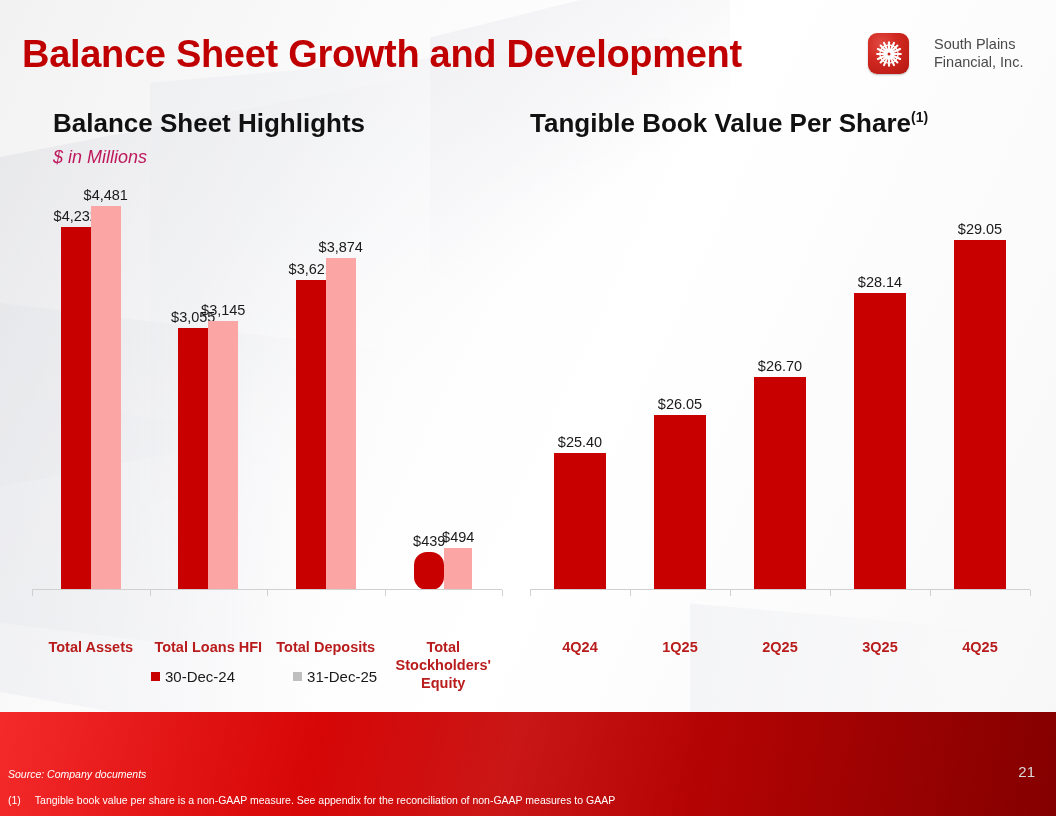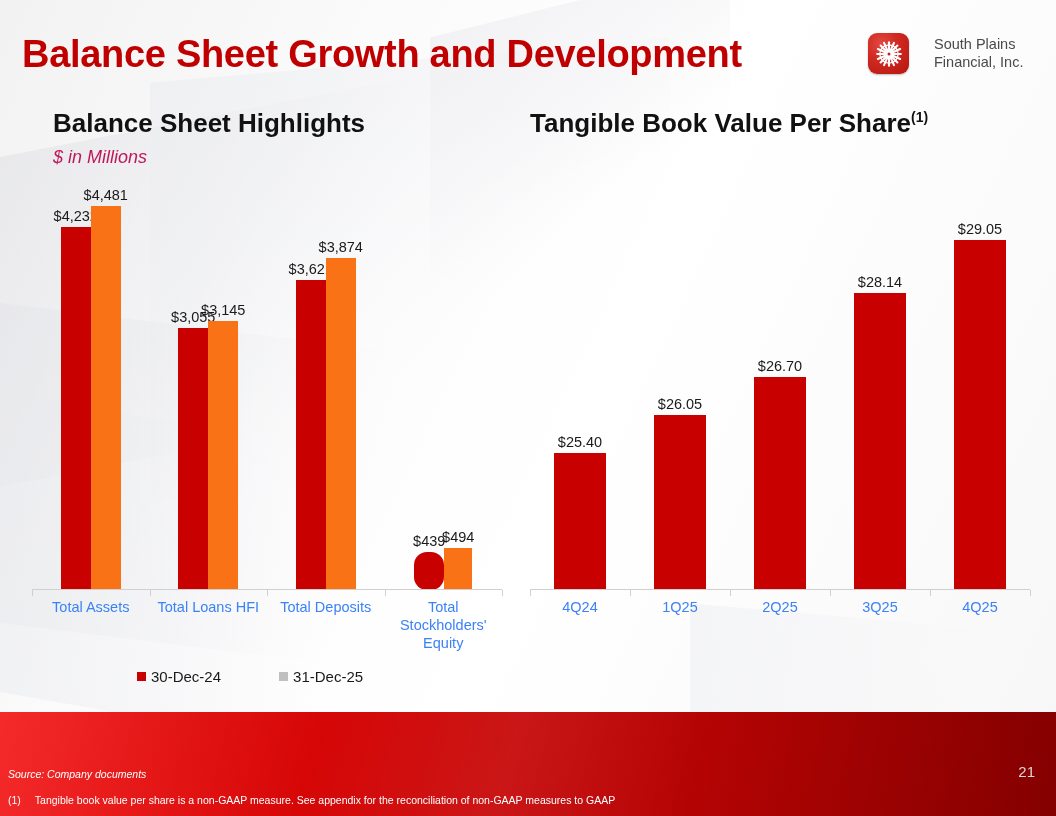"$4,481" .bar.gray { background: #f97316 -> #fca5a5 }
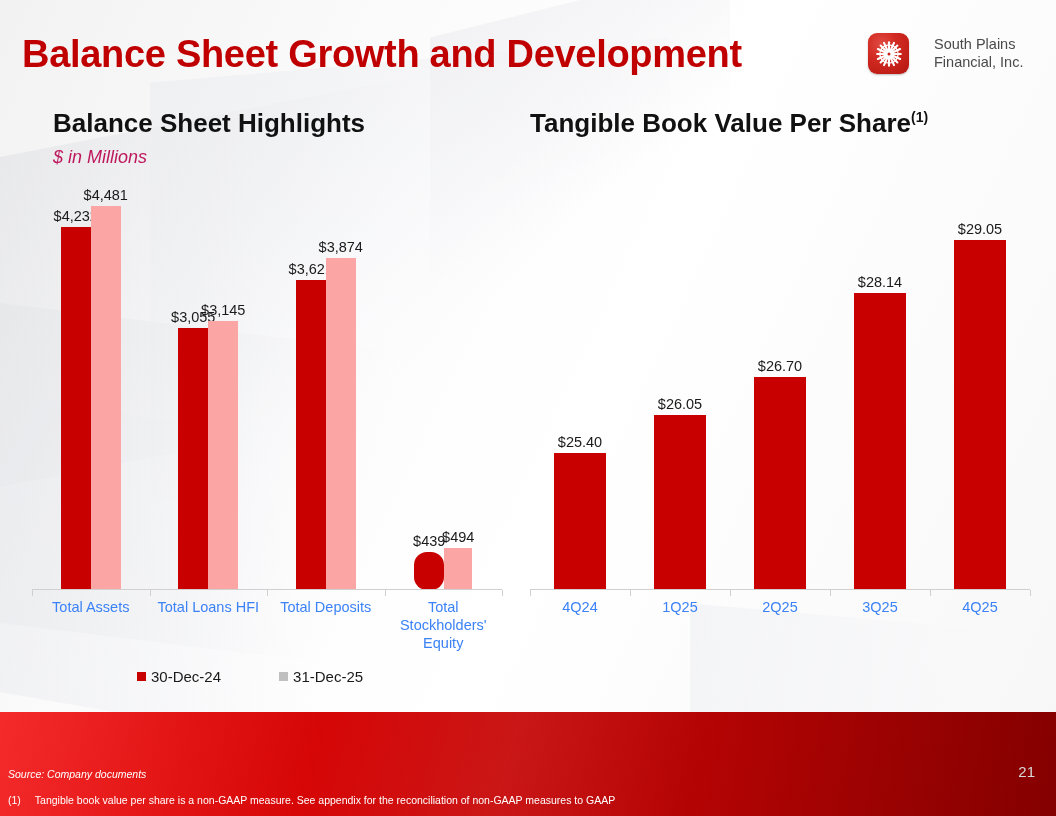"Total Assets" .cat-label { color: #3b82f6 -> #b91c1c; font-weight: normal -> bold; margin-top: none -> 40px }
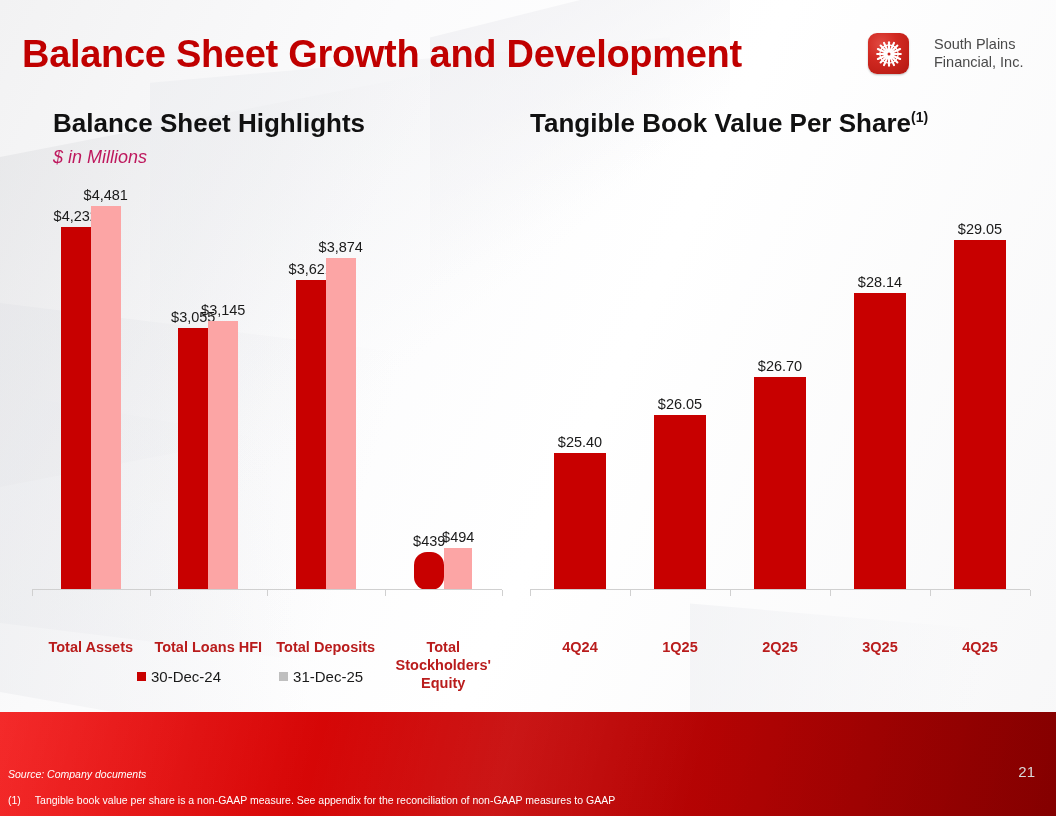"30-Dec-24" div.legend { left: 105px -> 119px }
